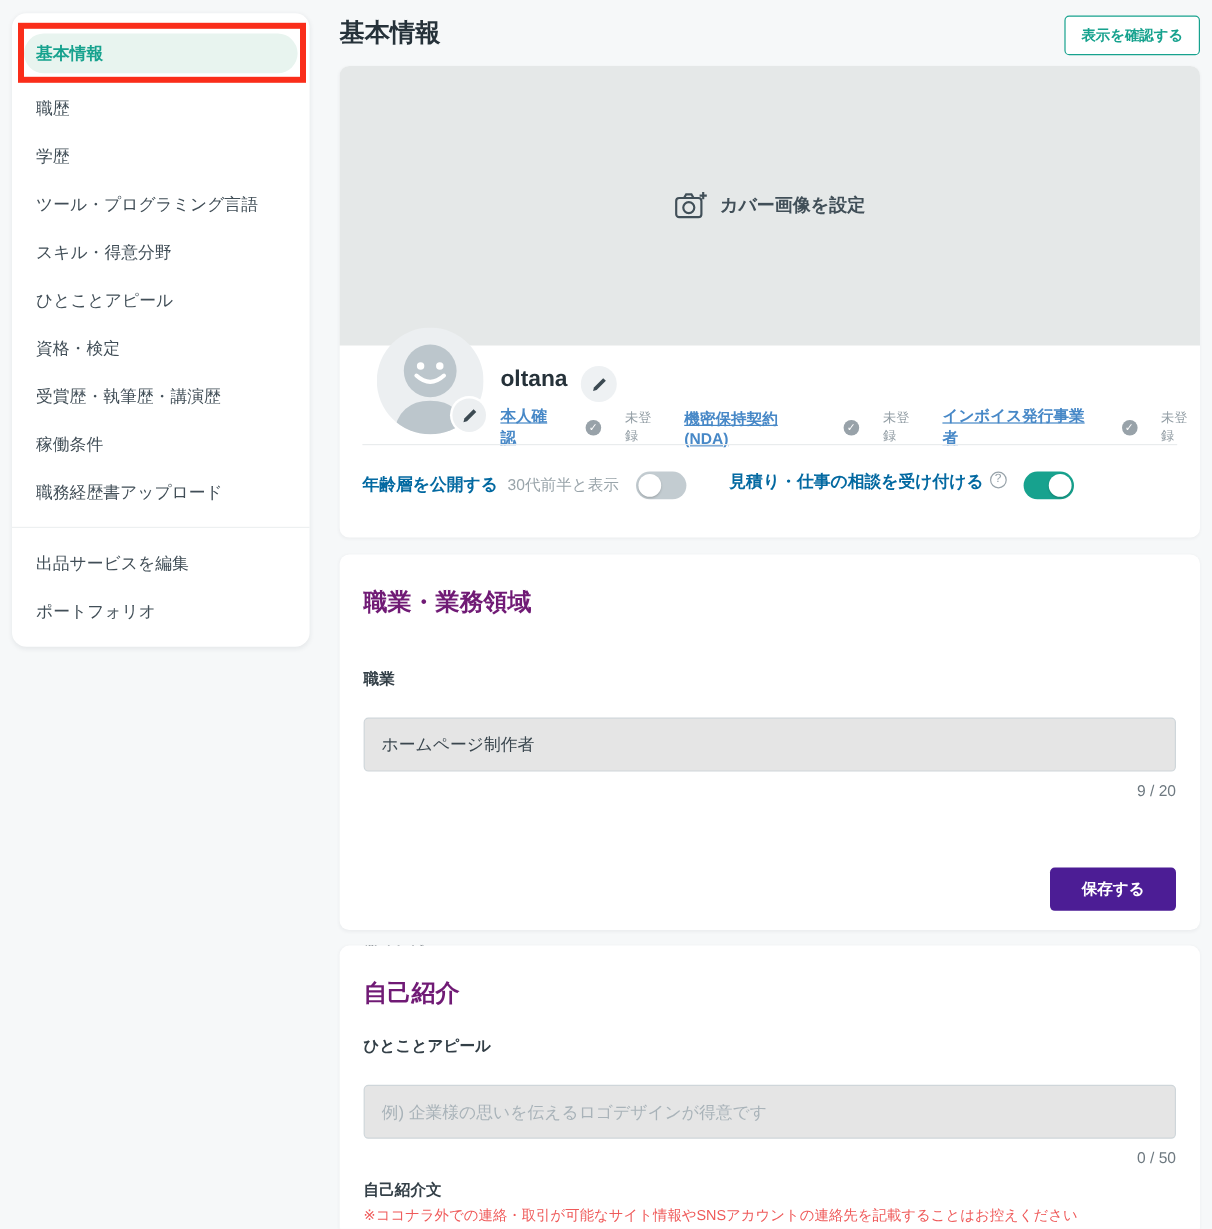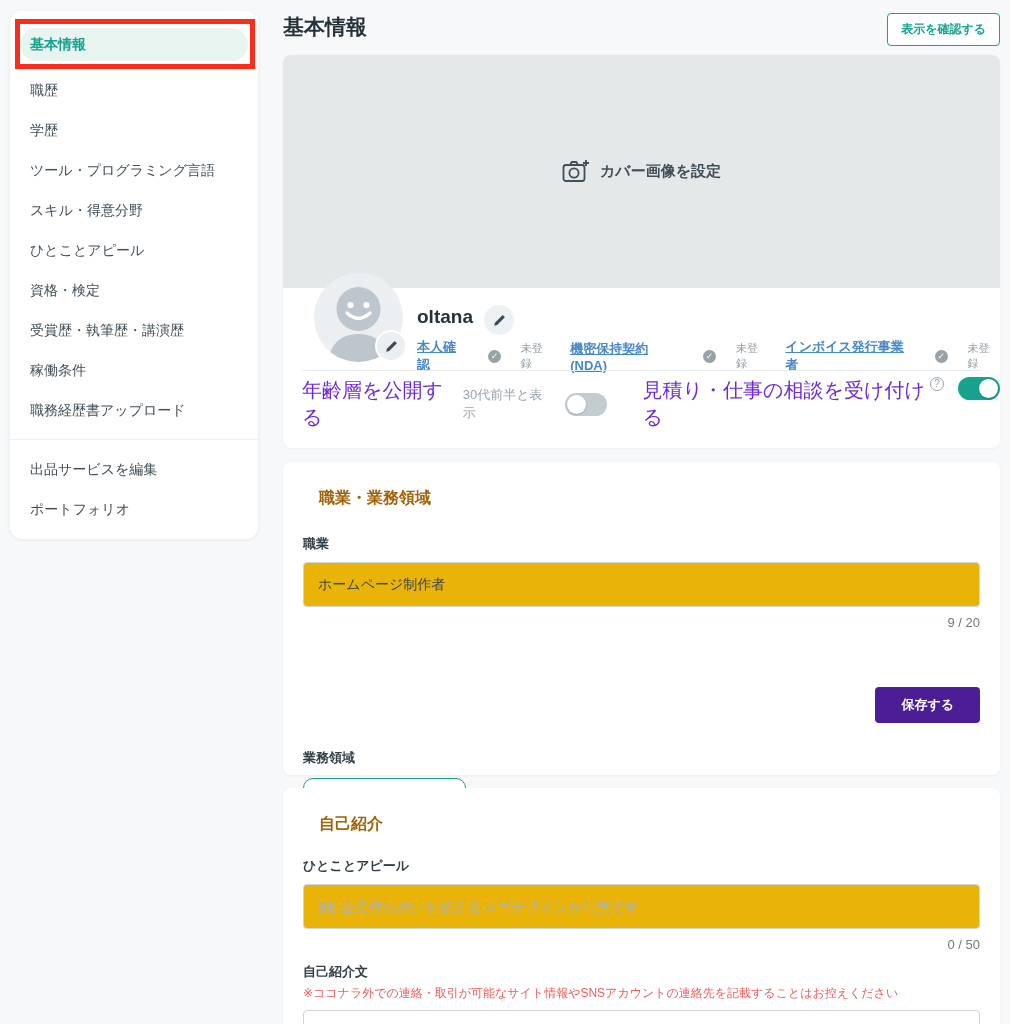"年齢層を公開する" .toggle-label { color: #6d28d9 -> #0369a1; font-size: 20px -> 14px; font-weight: normal -> bold }
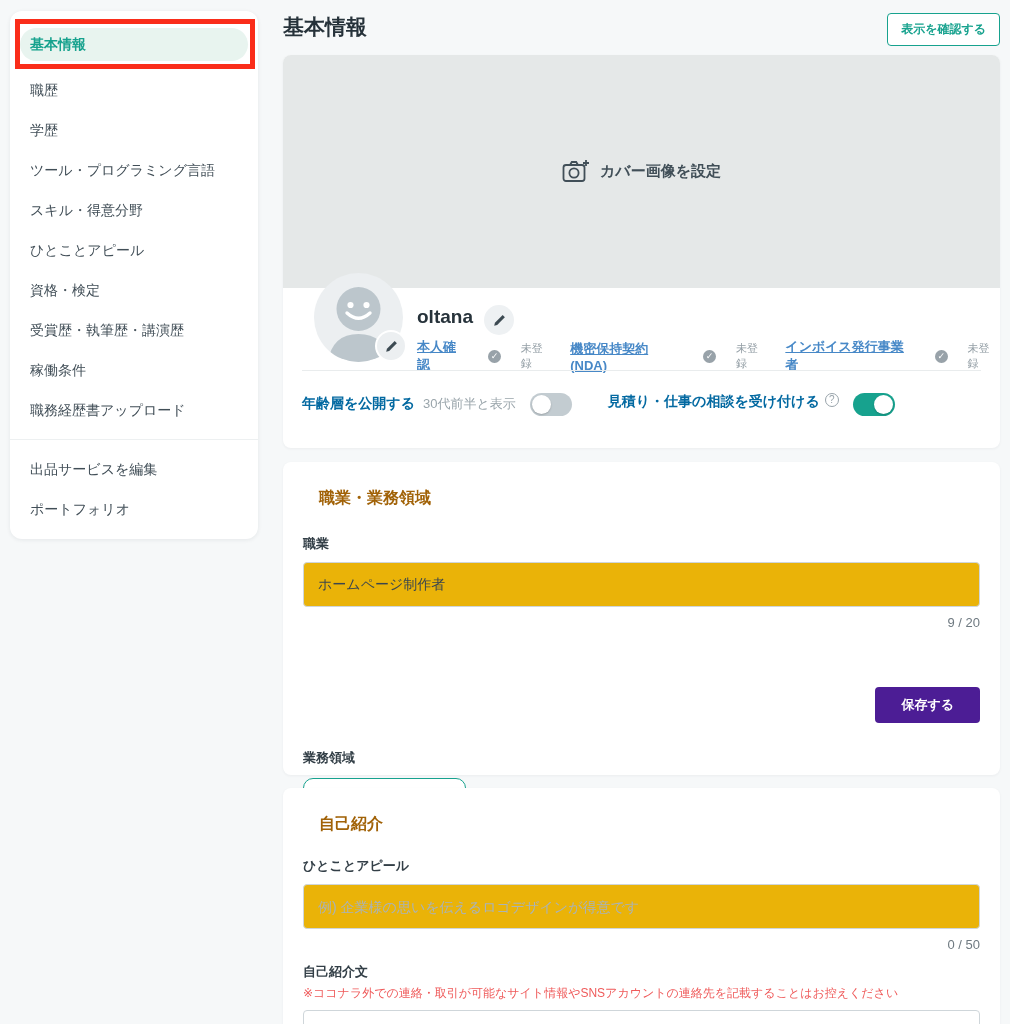"職業・業務領域" .section-title { color: #a16207 -> #701a75; font-size: 16px -> 20px; margin-left: 16px -> none }
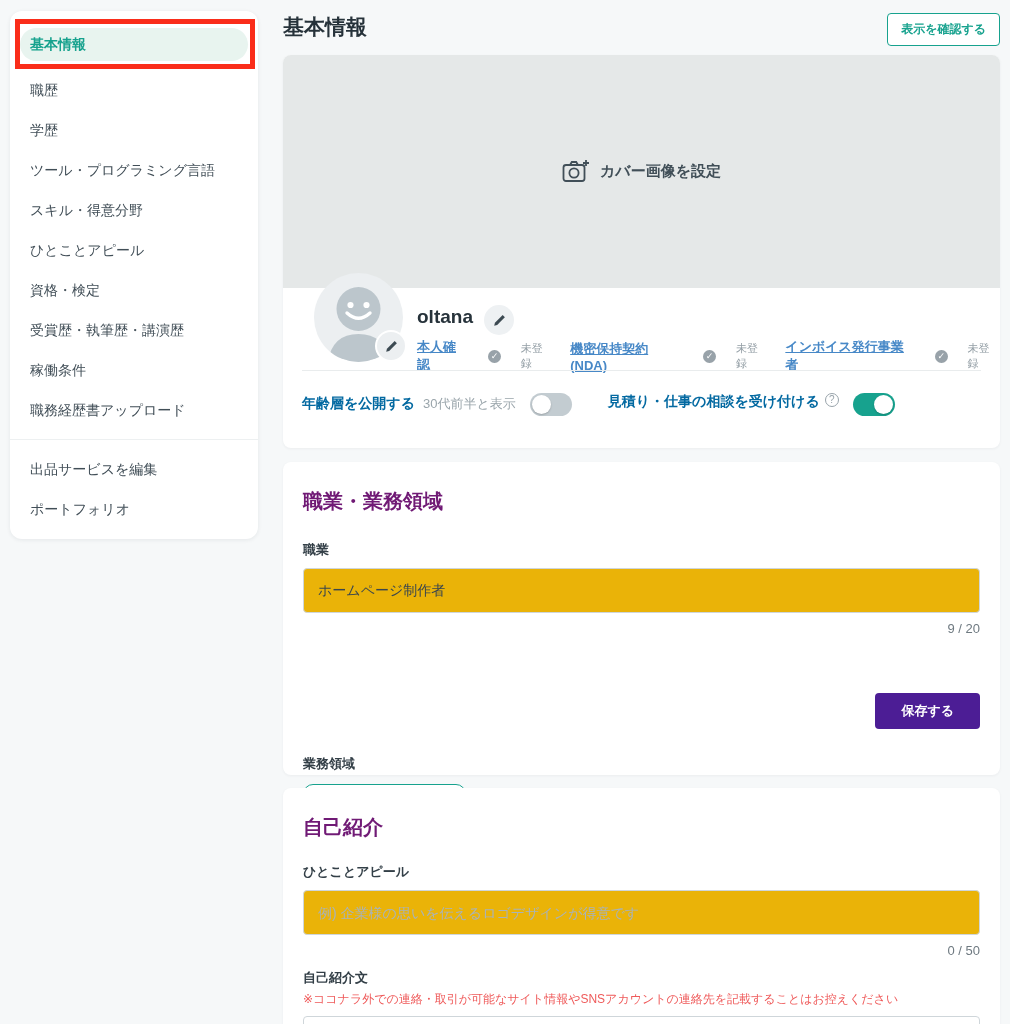"職業" .lbl-occupation { margin-top: 26px -> 42px }
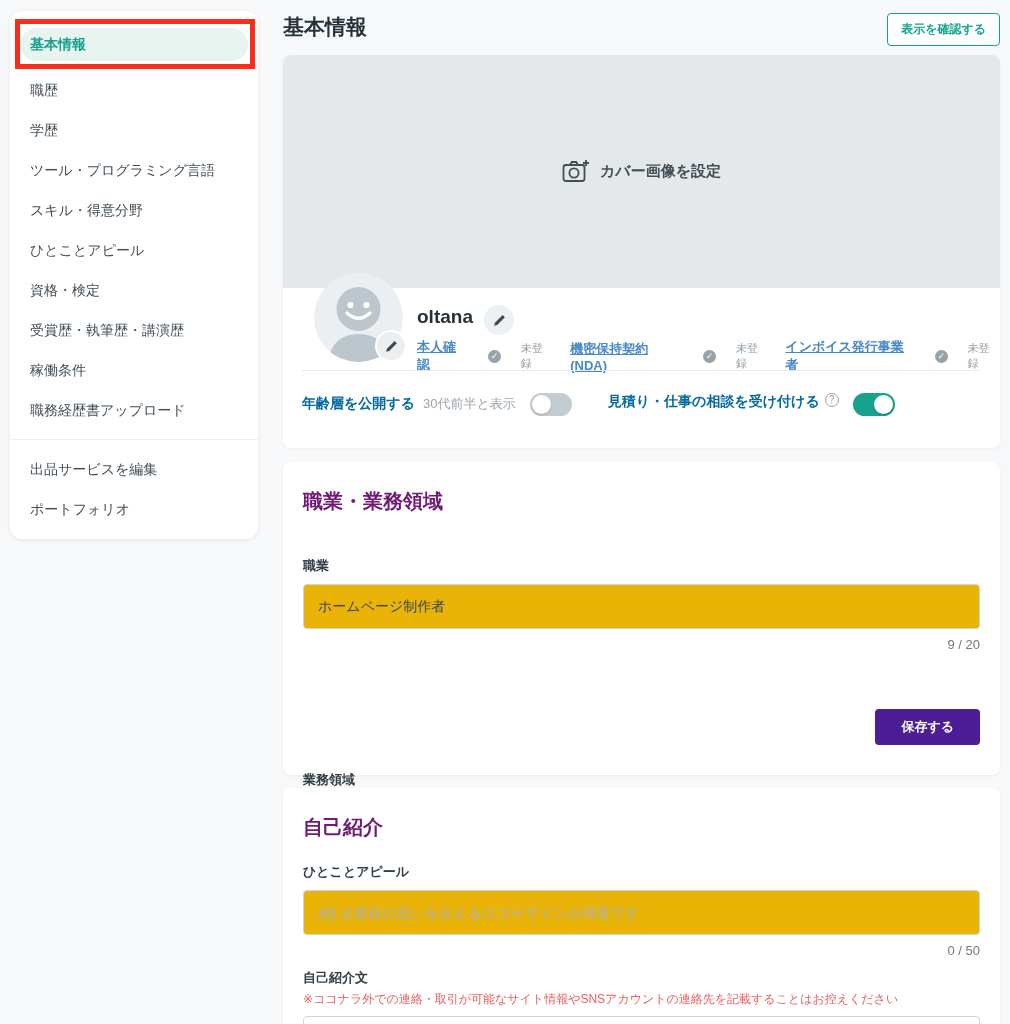"ホームページ制作者" .text-input { background: #eab308 -> #e5e5e5; margin-top: 9px -> 23px }
